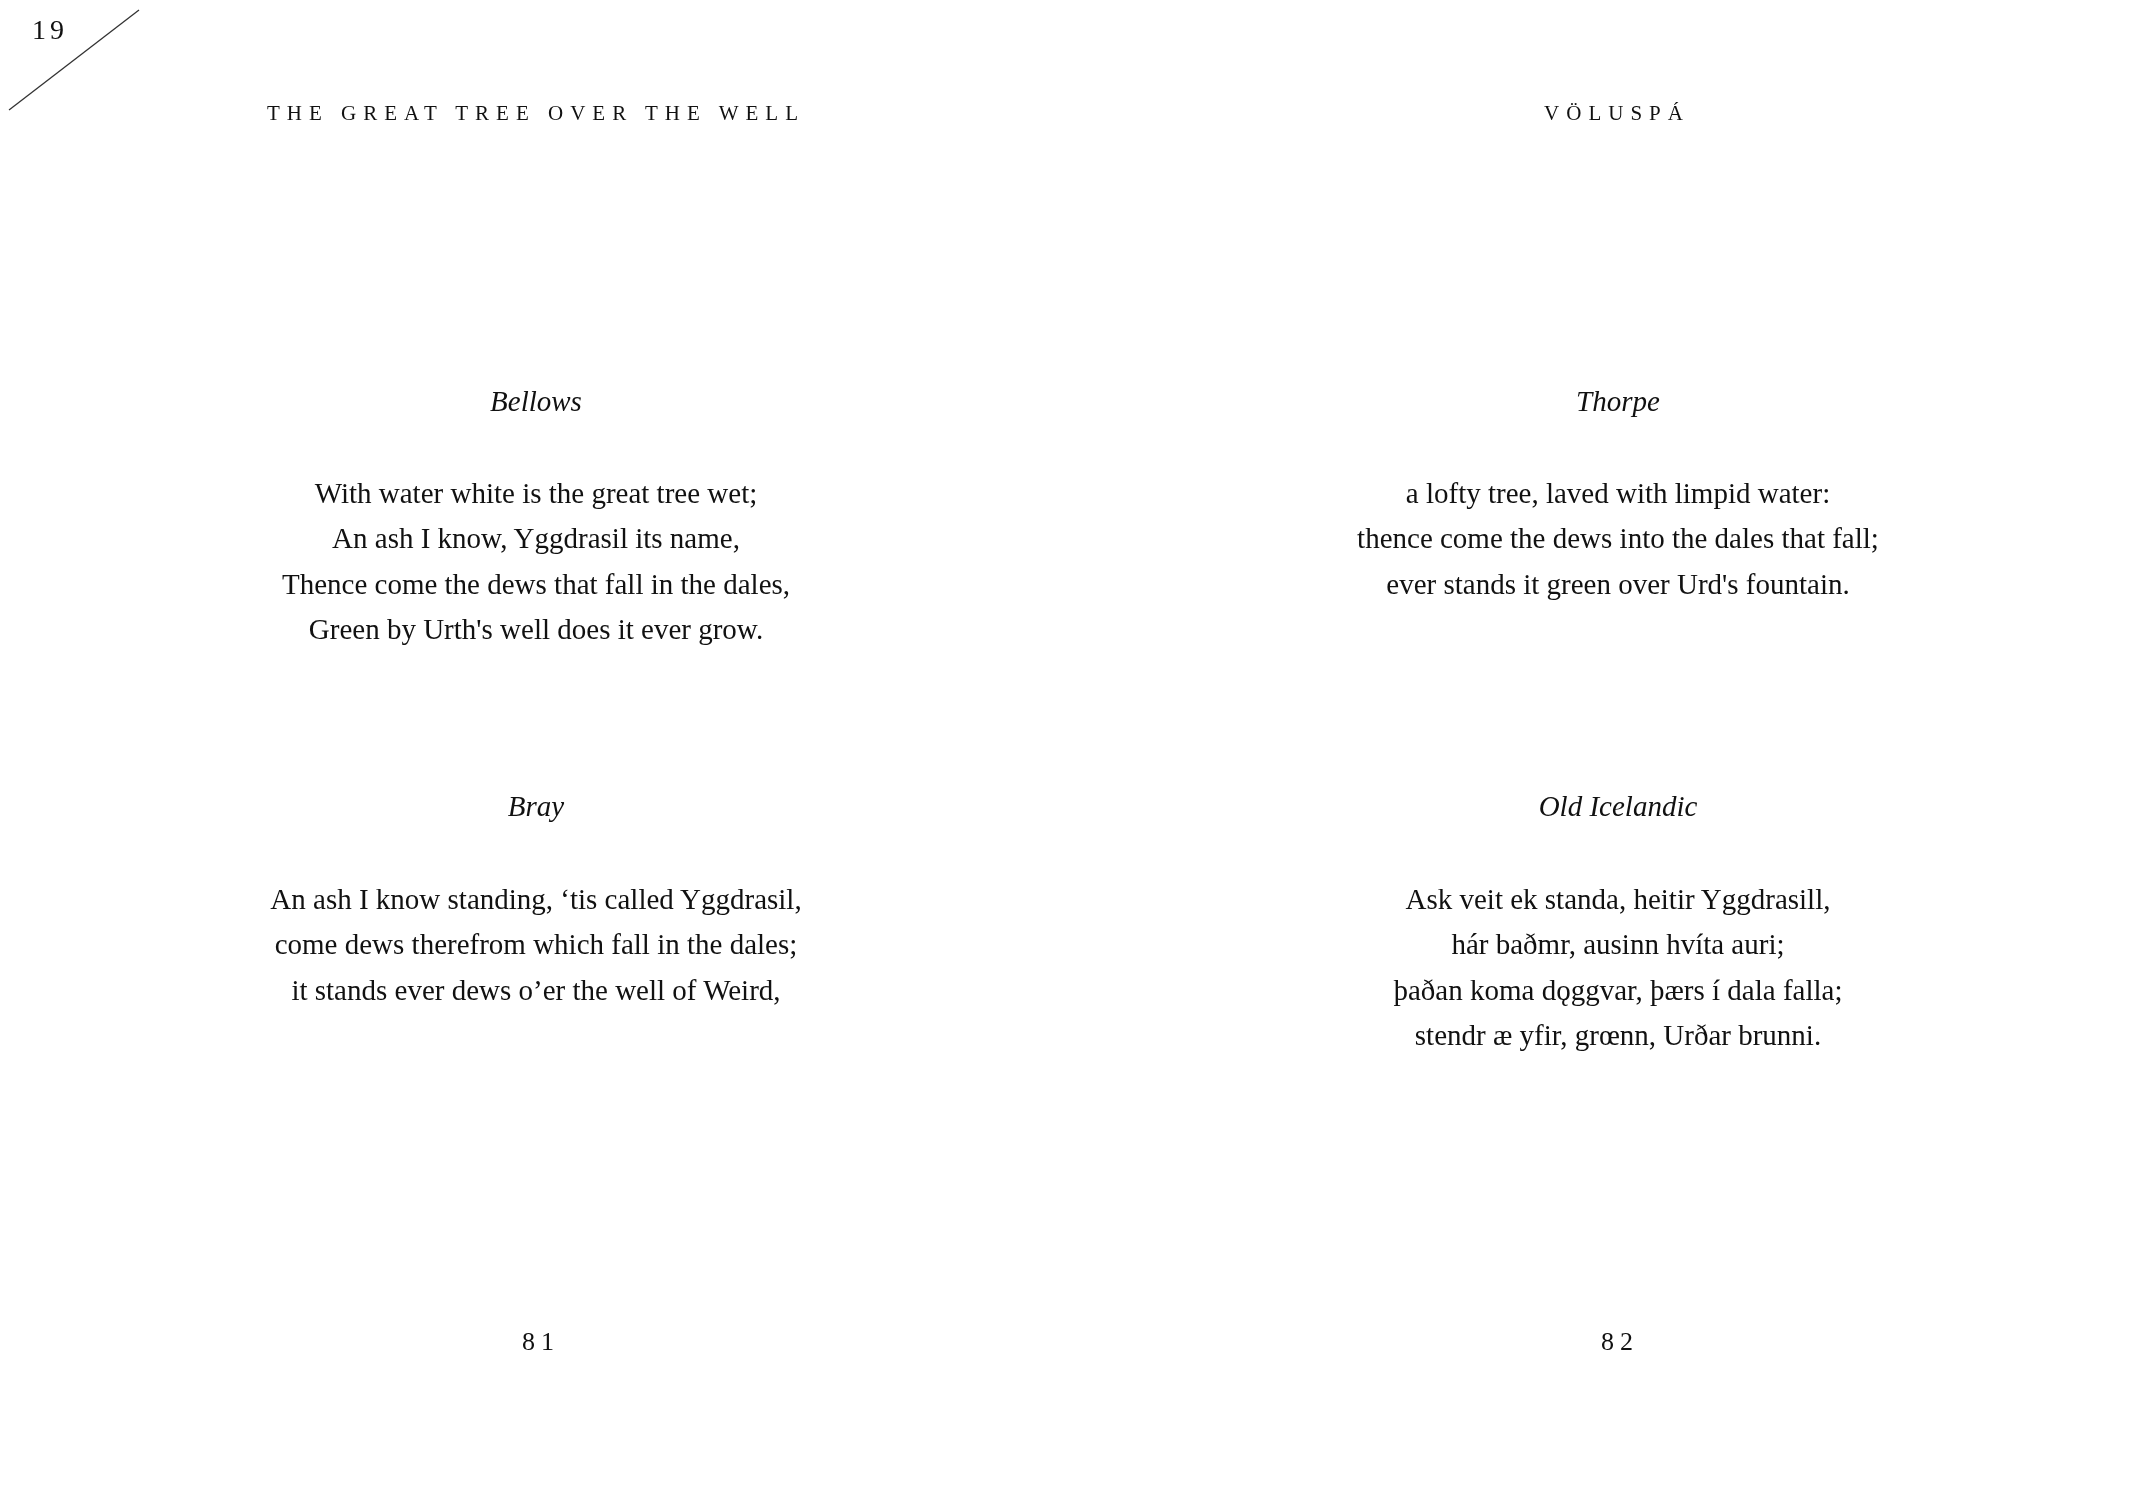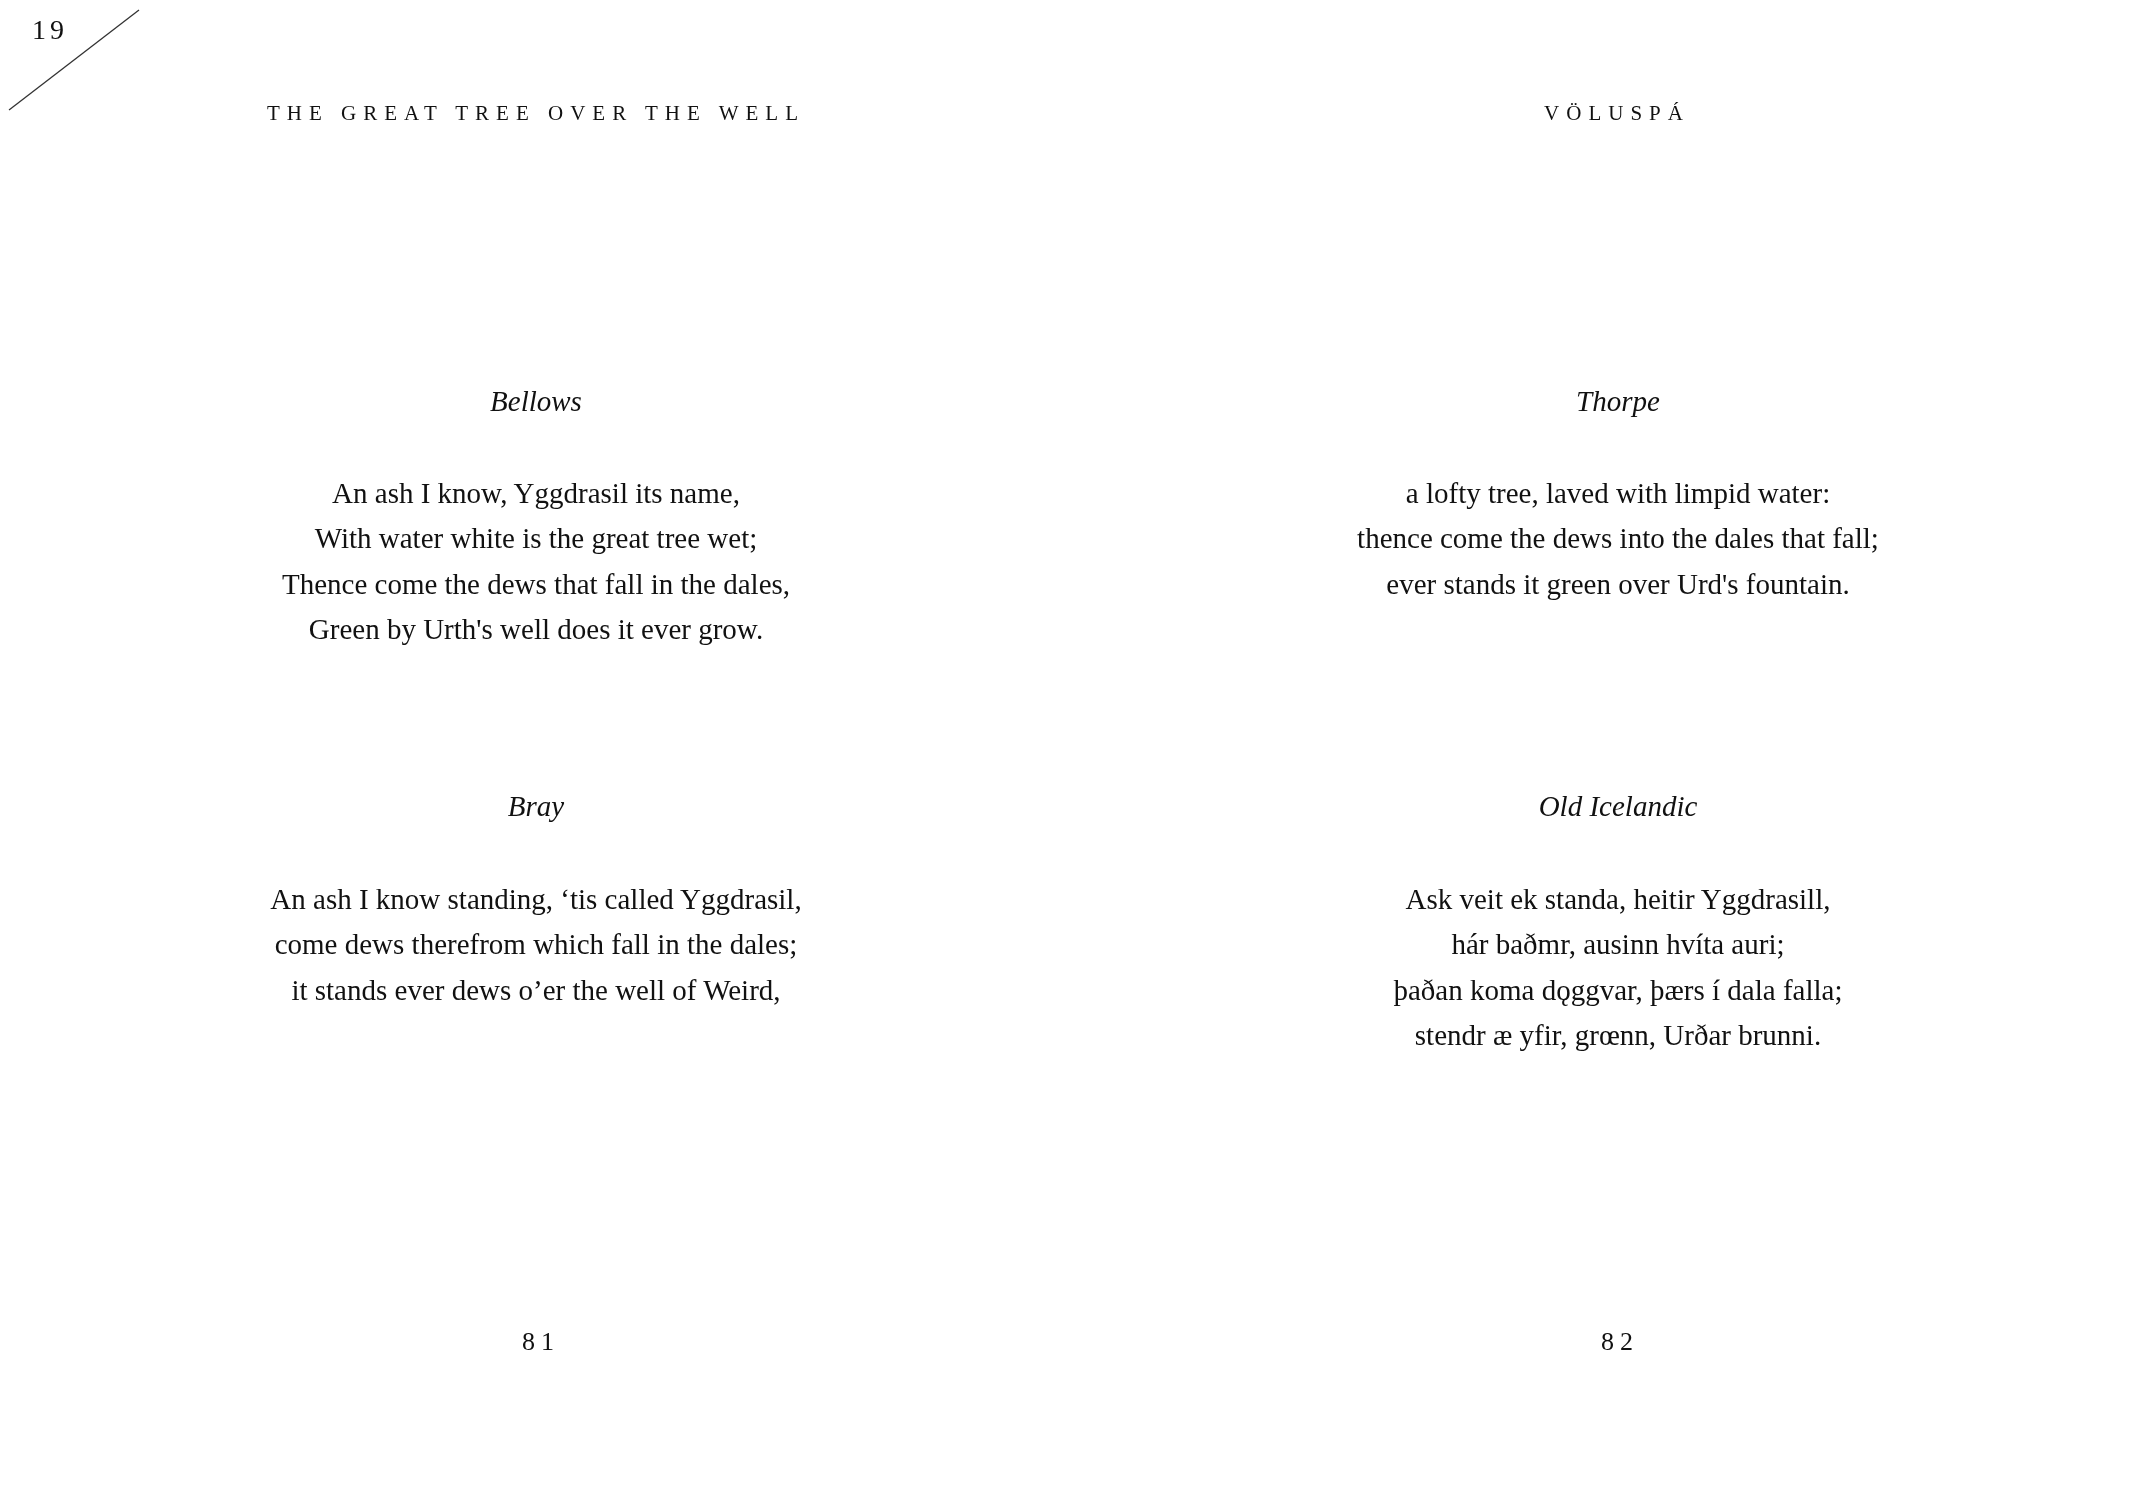"An ash I know, Yggdrasil" span.line { order: before "With water white is the" -> after "With water white is the" }
